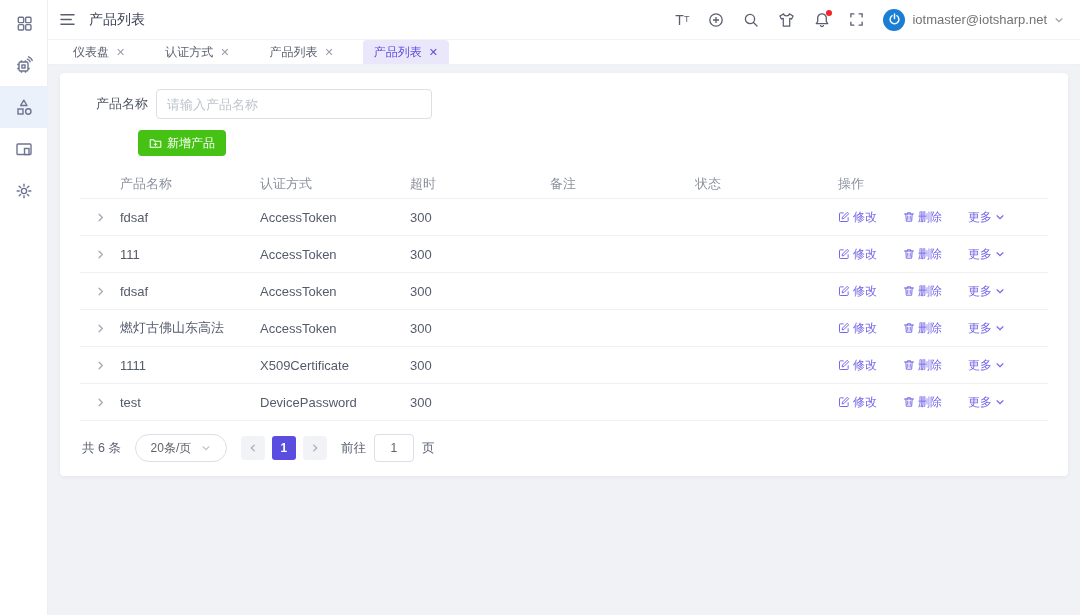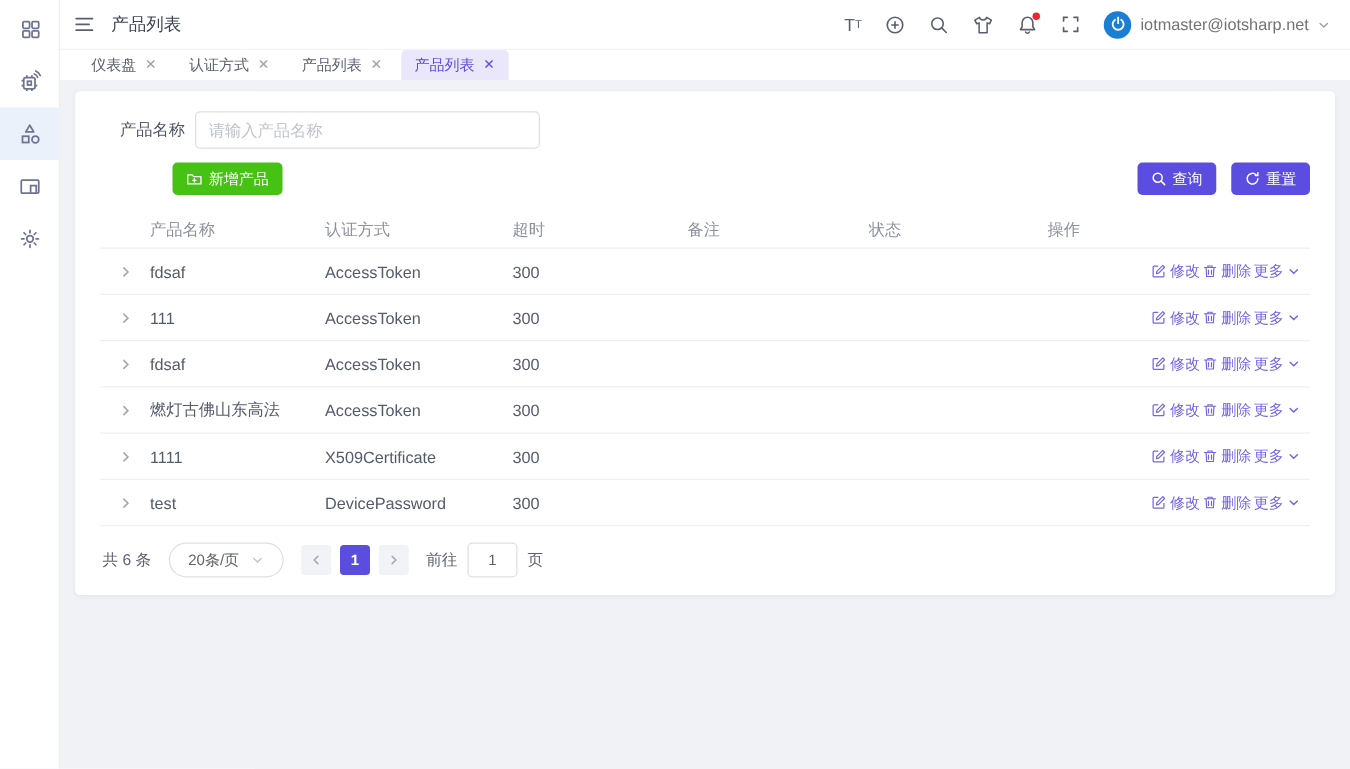"仪表盘" .tabbar { gap: 4px -> 18px }
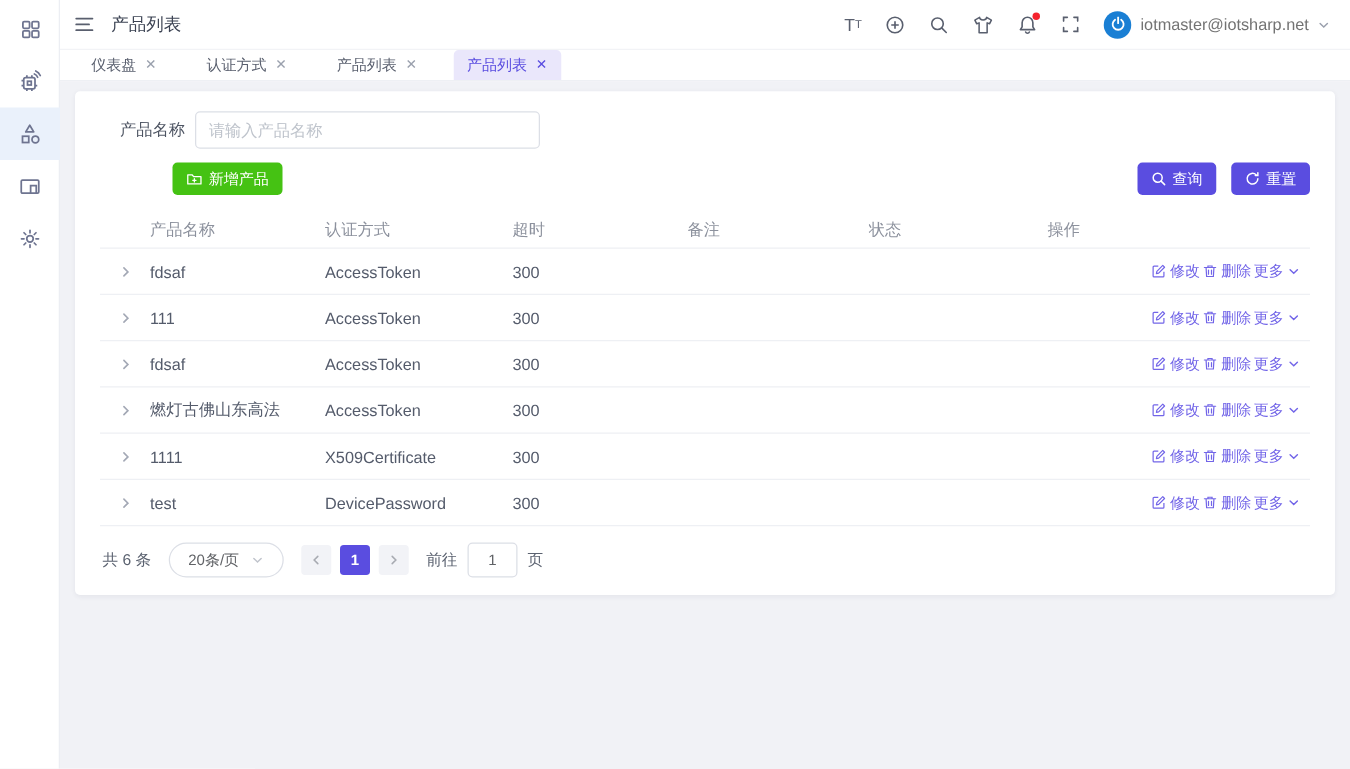"查询" div.btn-group-right { html: <div> <button> <svg> <circle></circle> <path></path> </svg> <span>查询</span> </button> <button> <svg> <path></path> </svg> <span>重置</span> </button> </div> -> none }
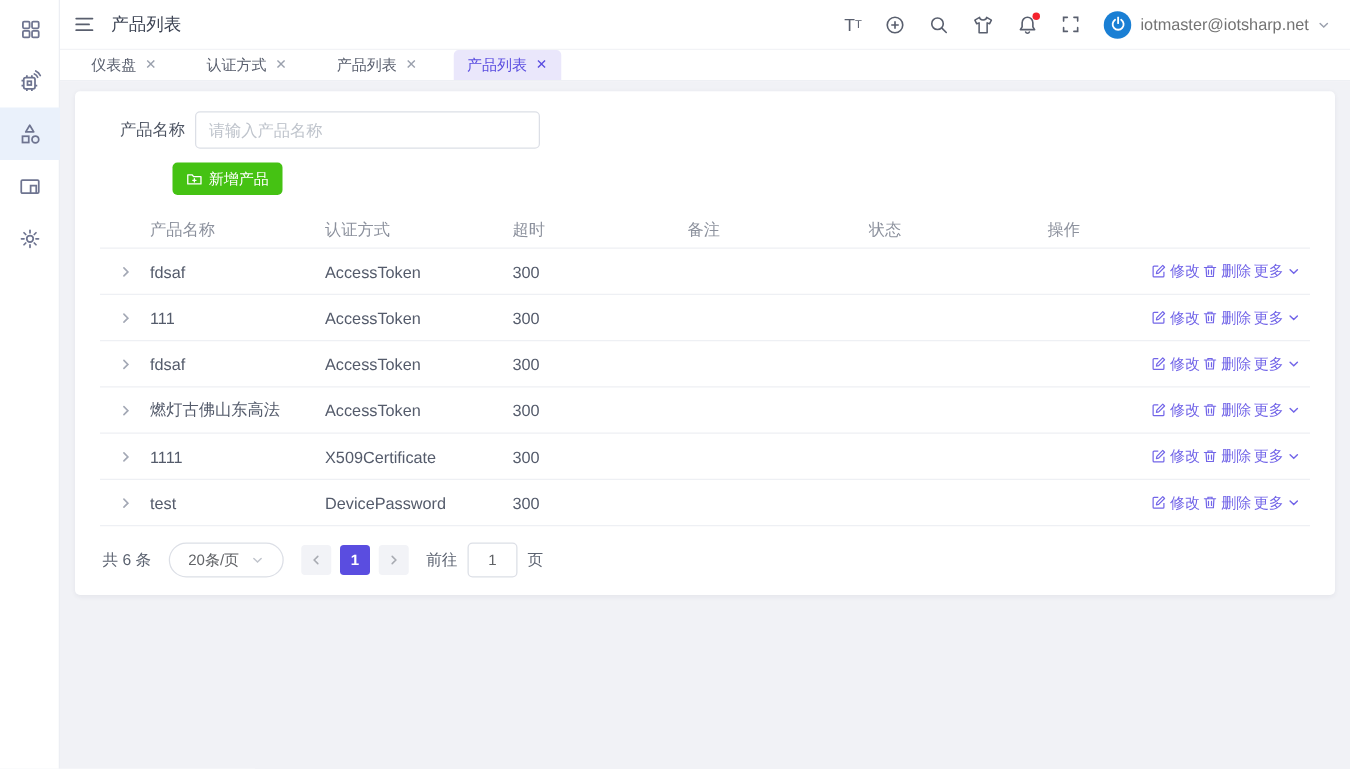"修改" .c-ops { gap: 2px -> 26px; justify-content: flex-end -> none }
